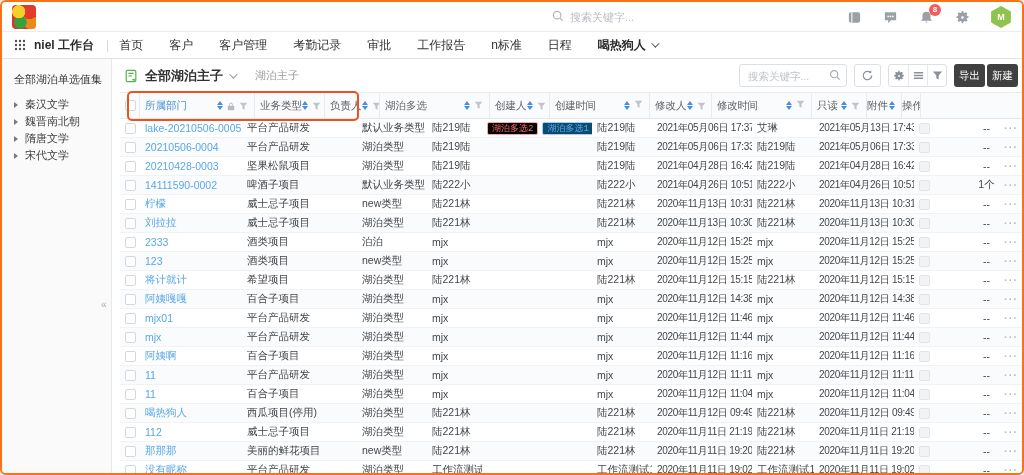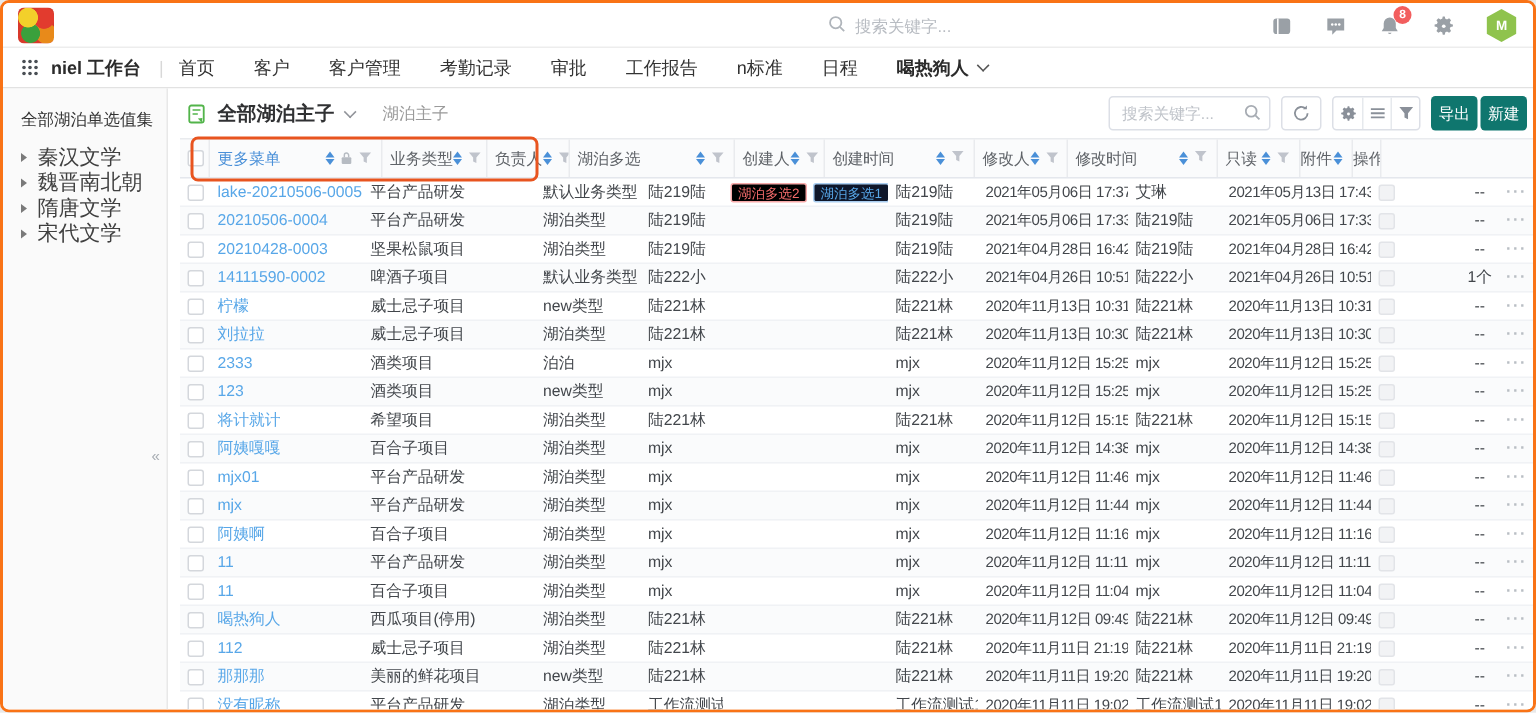"导出" .btn-red { background: #0f766e -> #404040 }
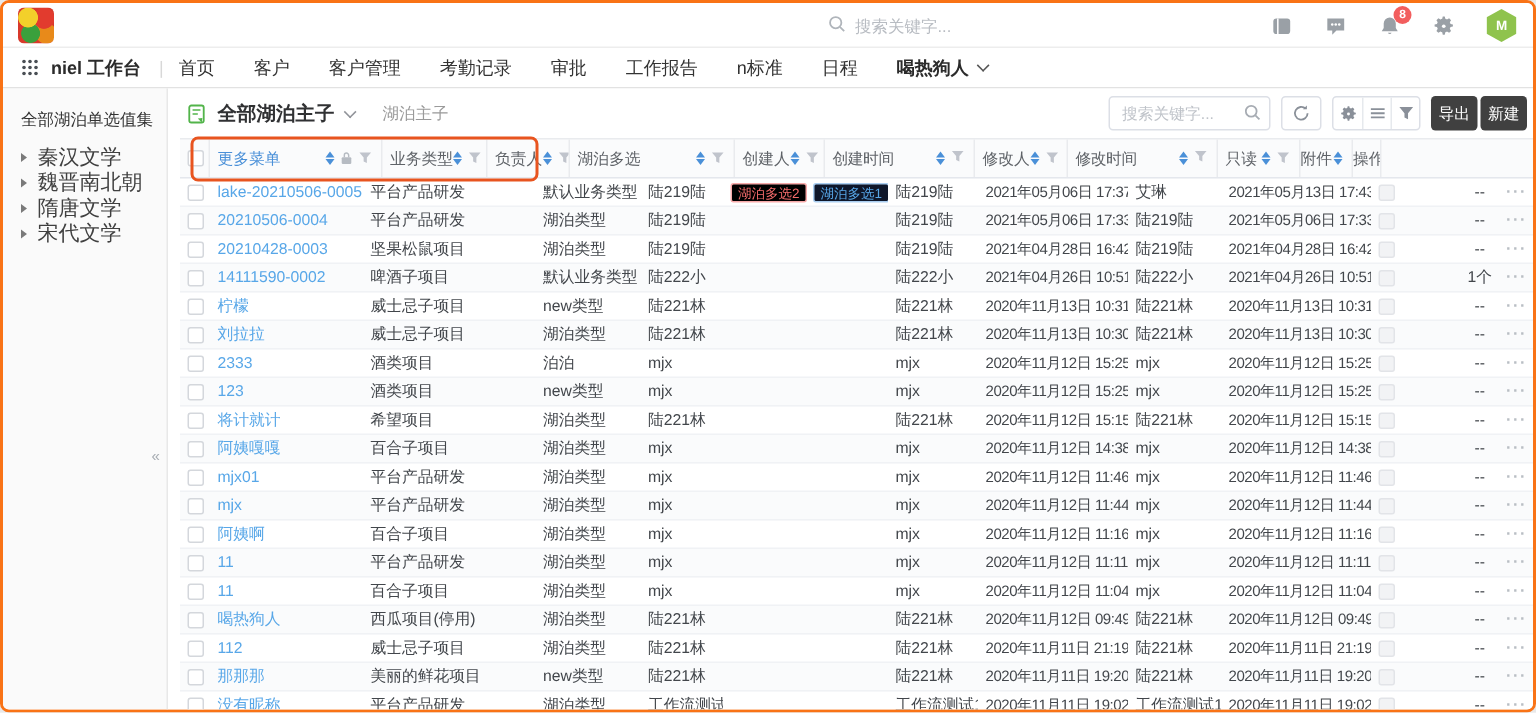"秦汉文学" .sb-label { font-size: 14px -> 11px }
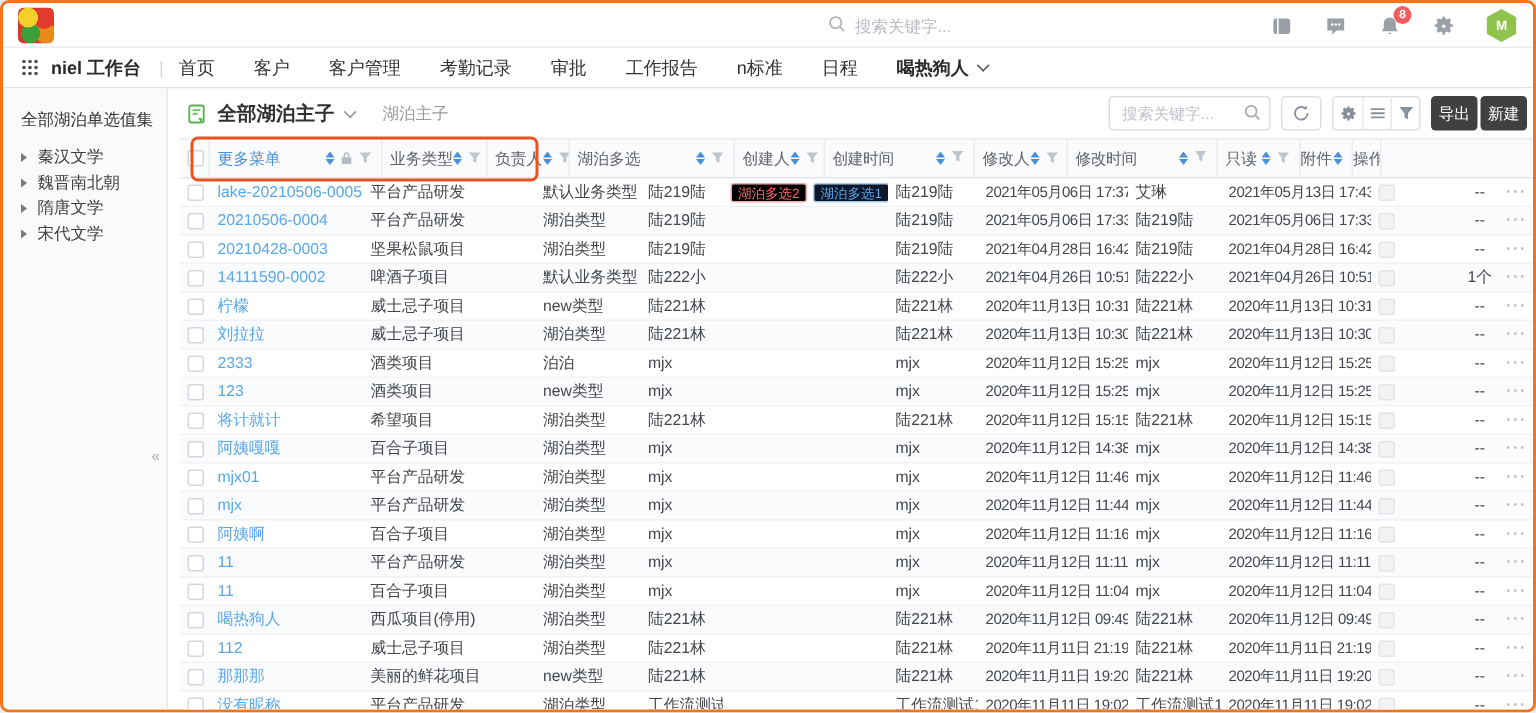"更多菜单" span.th-label { text: 更多菜单 -> 所属部门 }
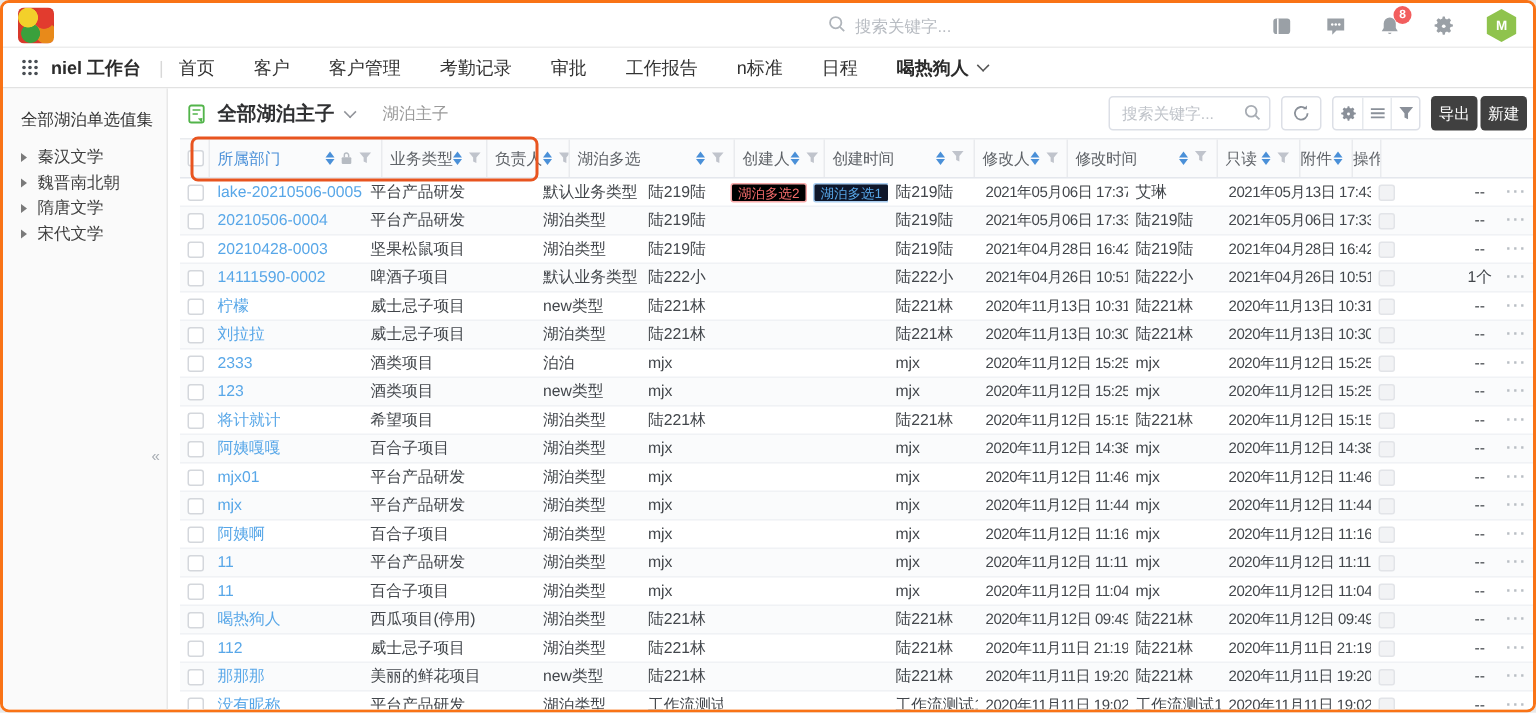"湖泊多选" .c5 { font-family: none -> Liberation Mono, monospace }
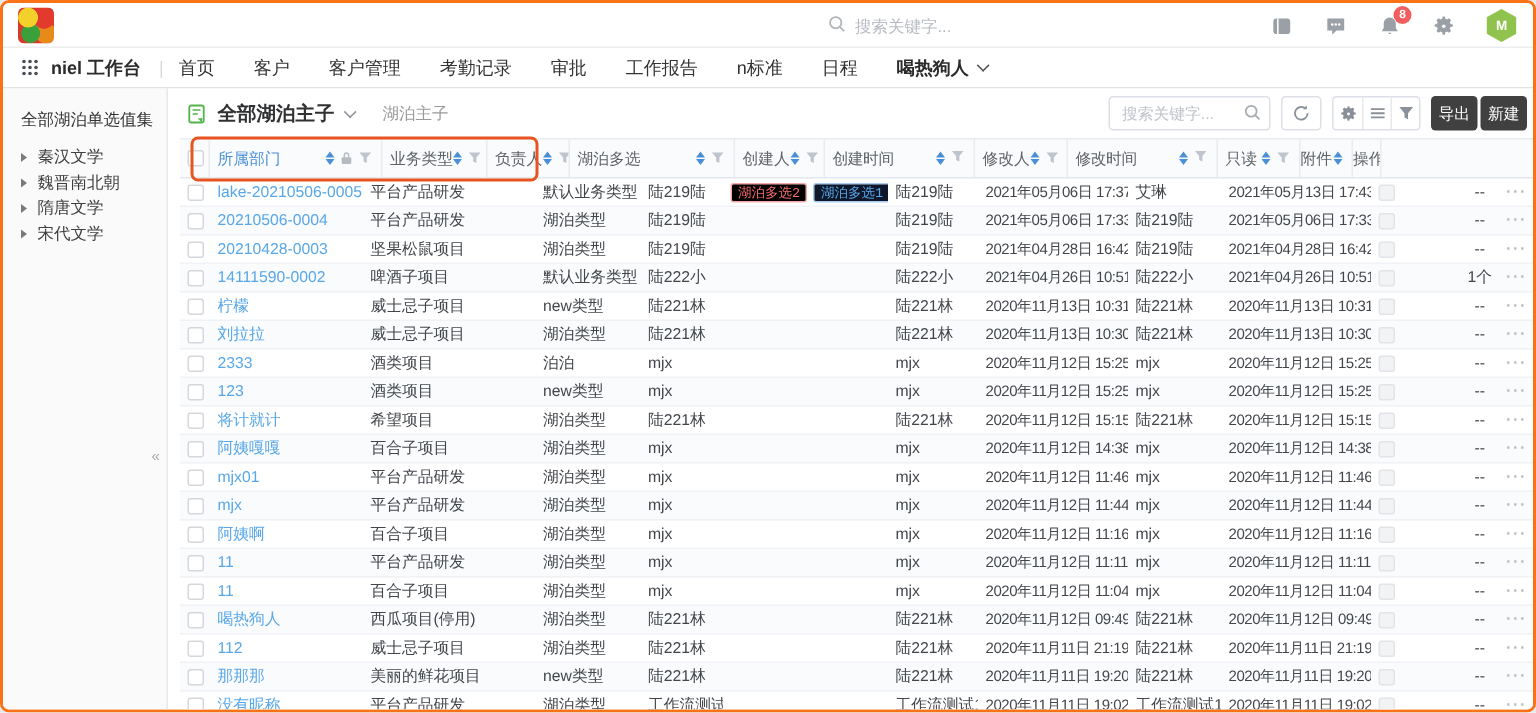"湖泊多选1" .tag-blue { background: #0f172a -> #0c4a6e }
